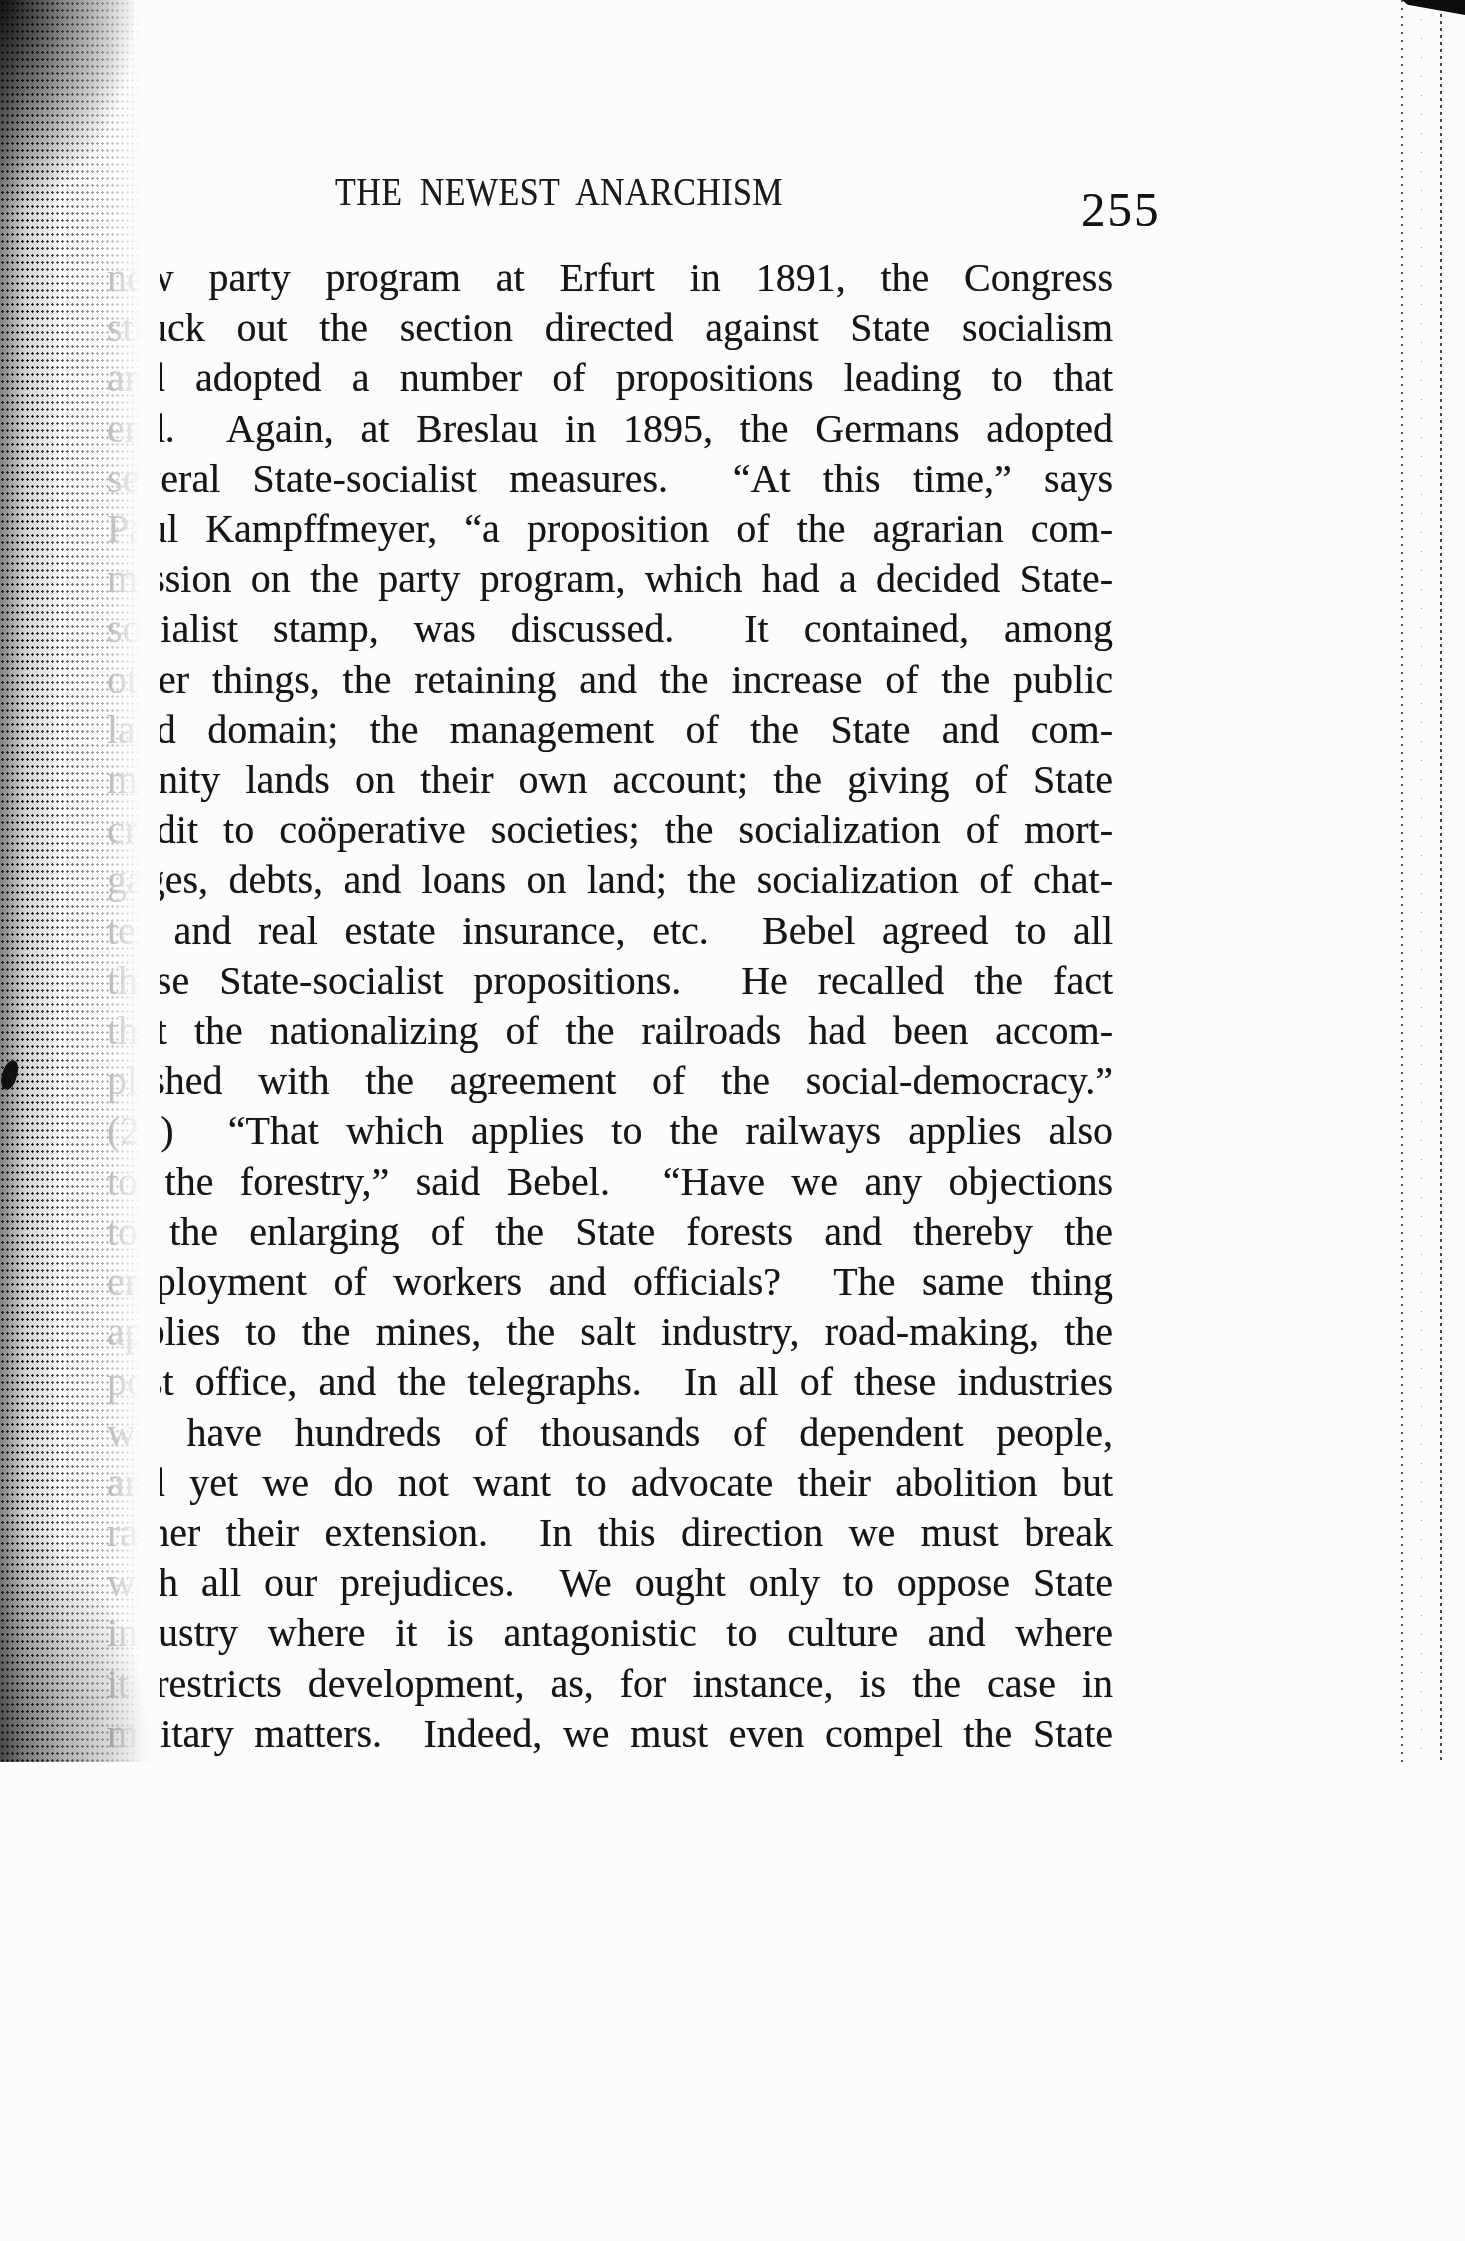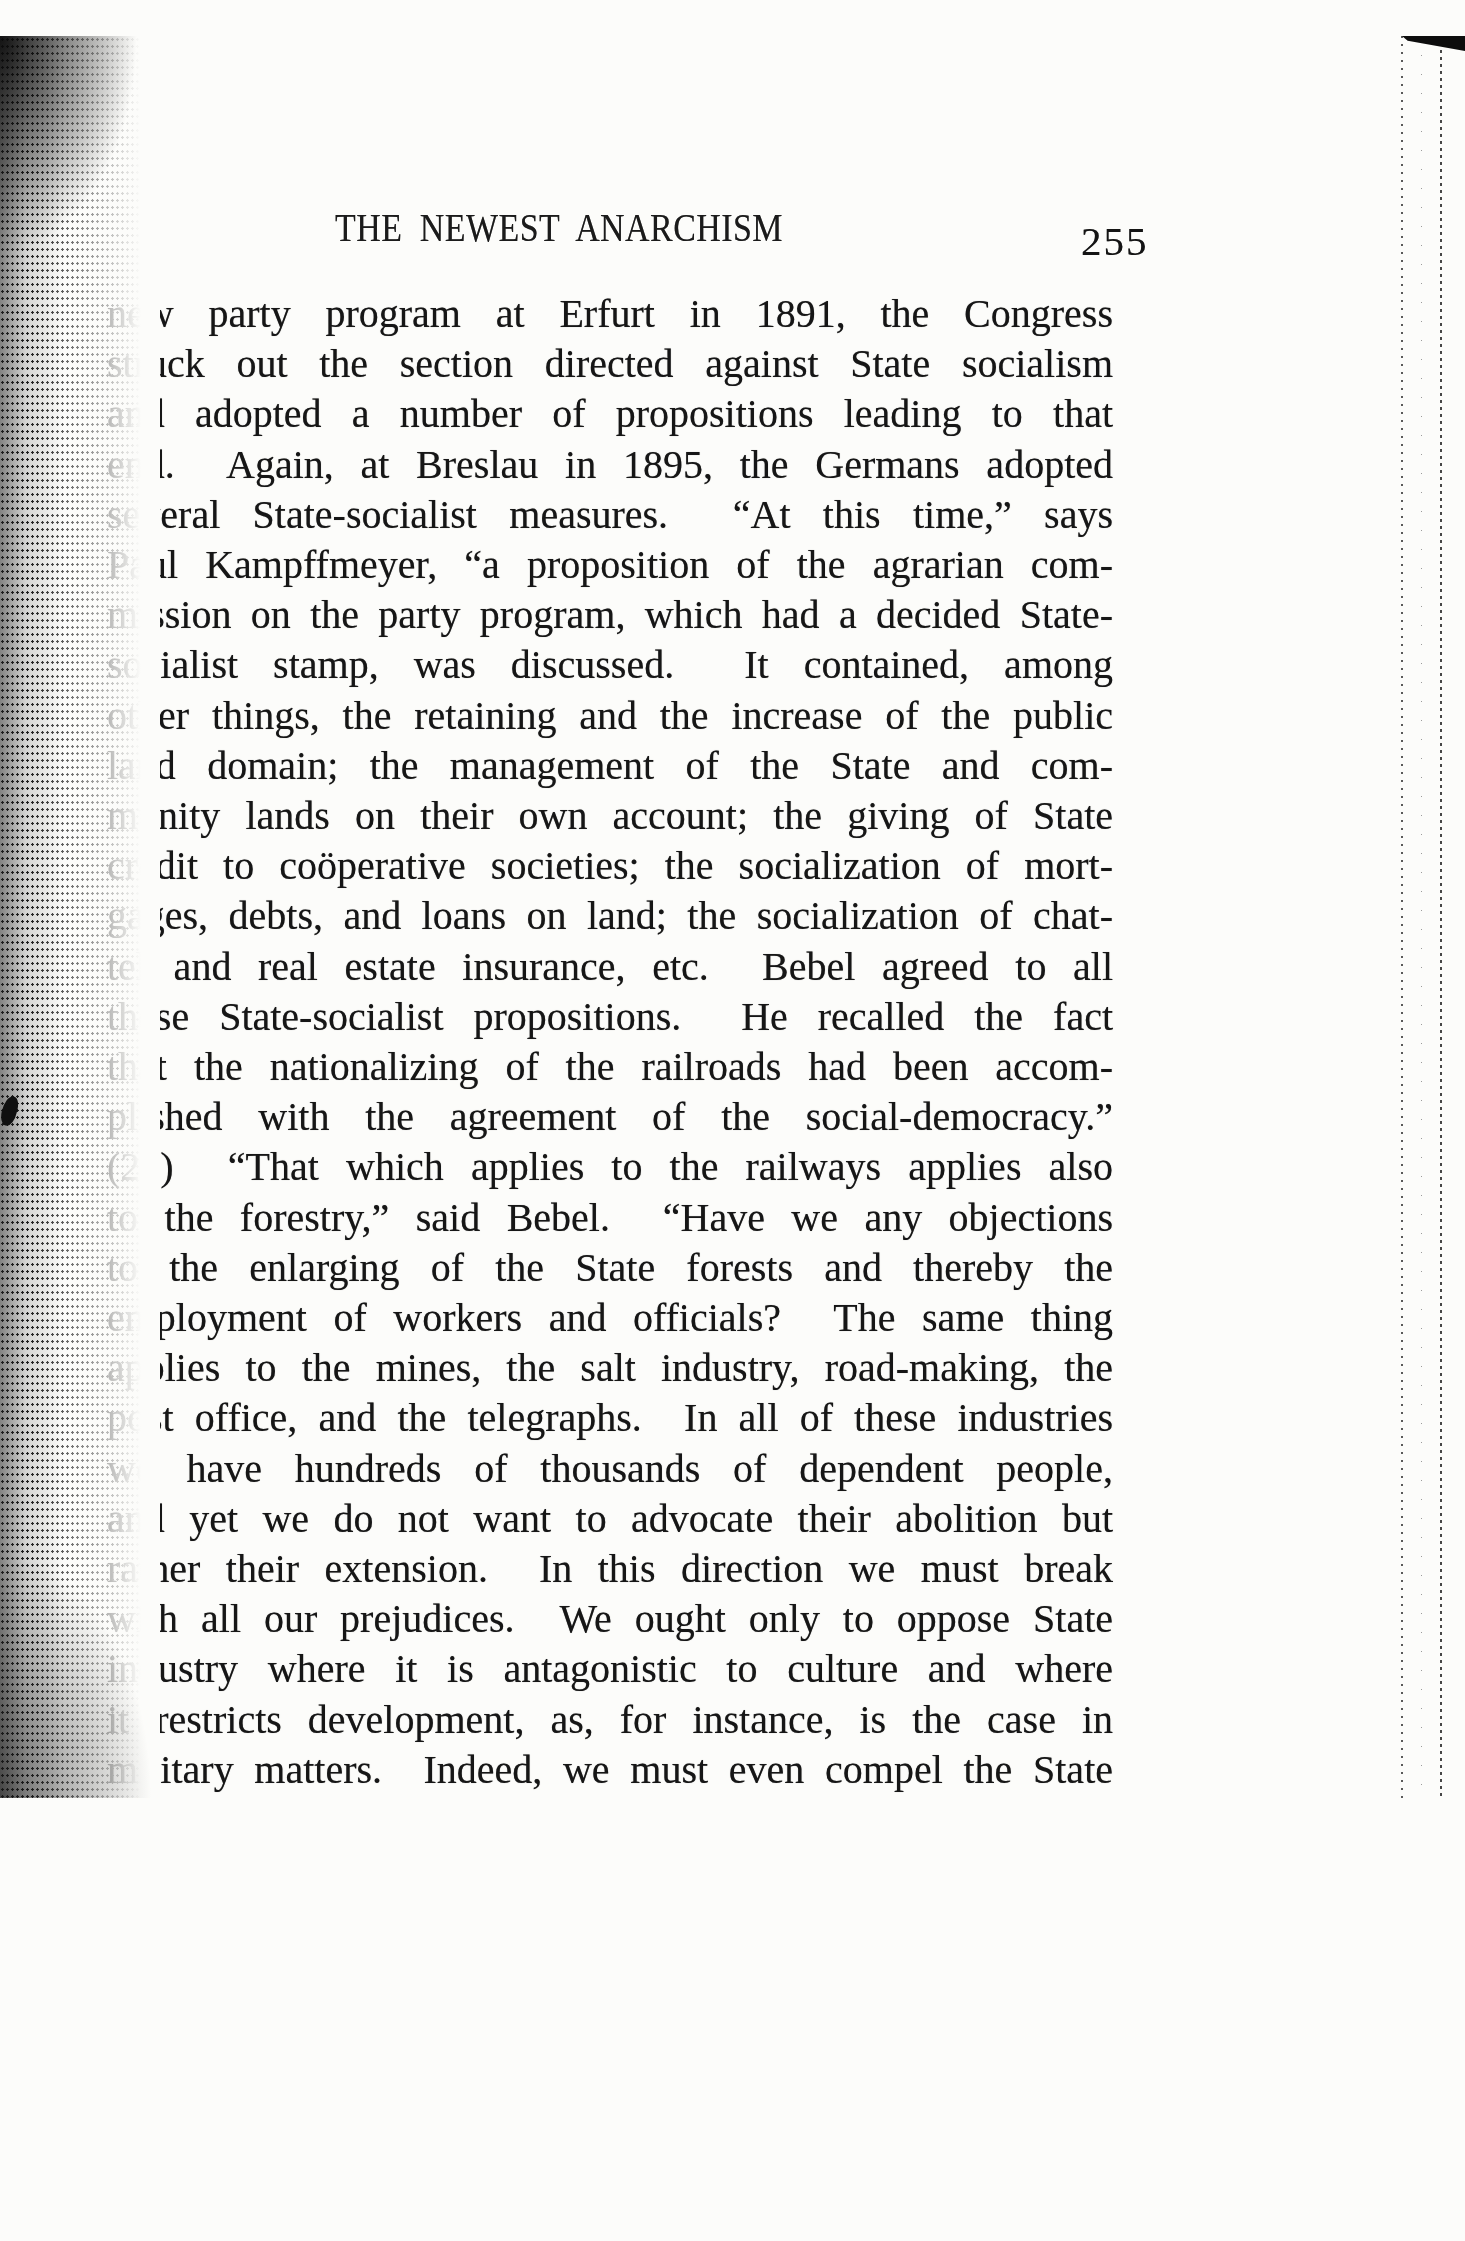"THE NEWEST ANARCHISM" .scan-page { margin-top: 36px -> none }
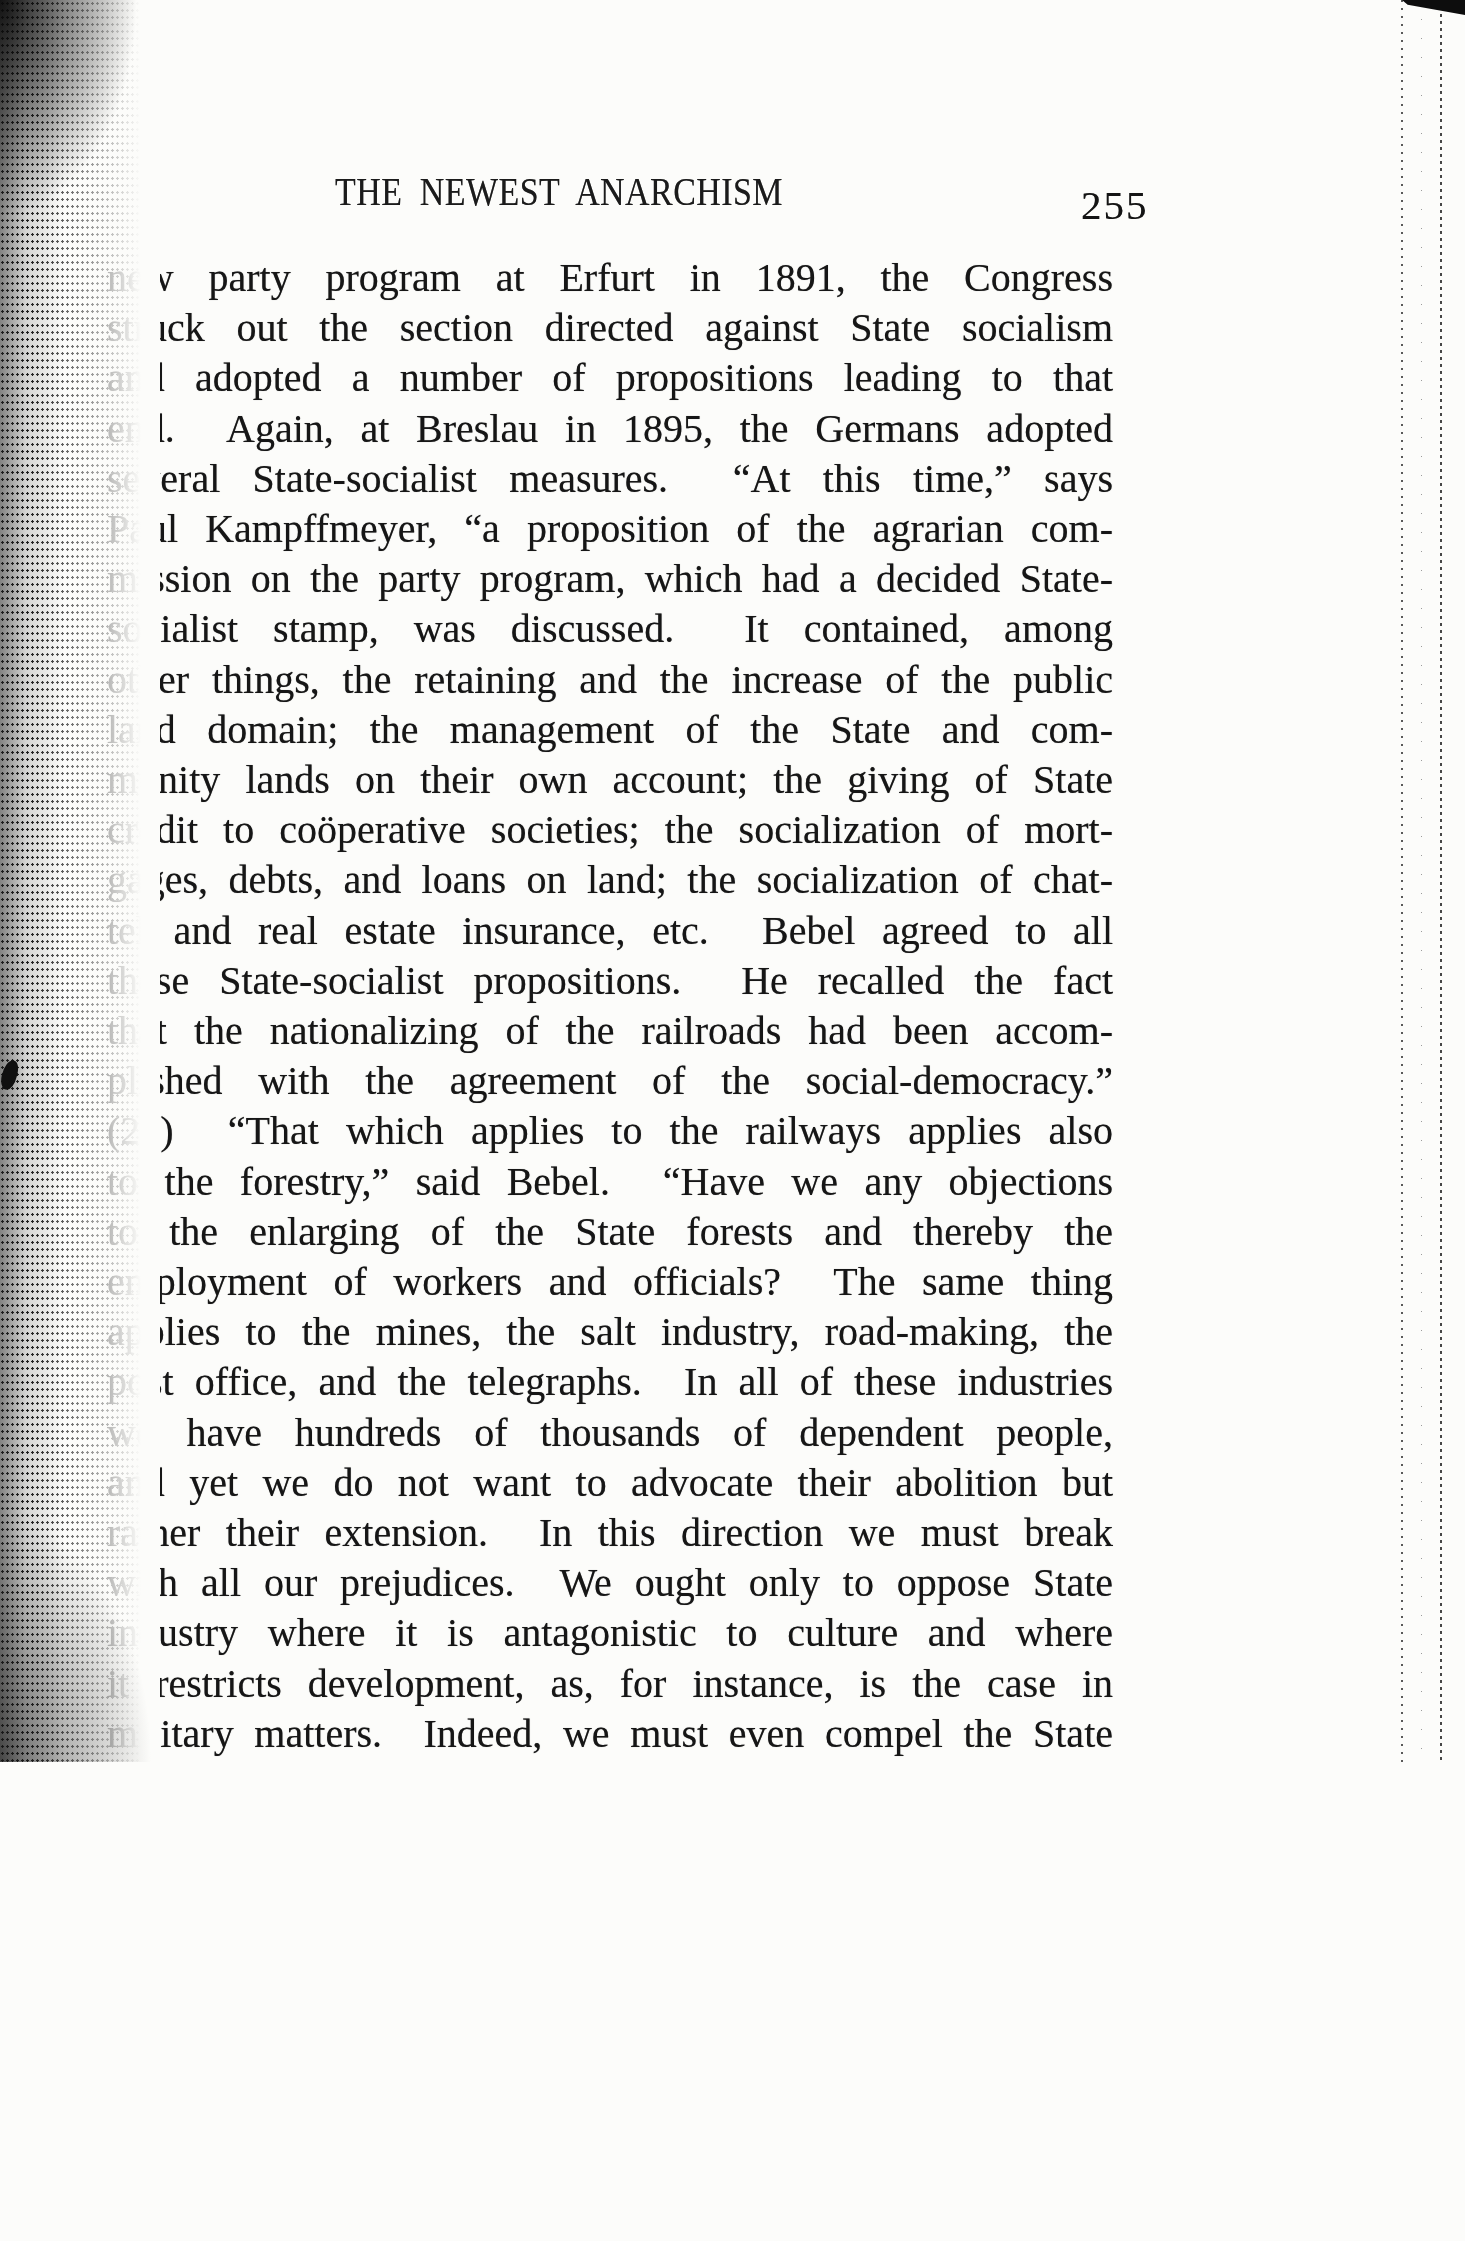"255" .page-number { font-size: 41px -> 49px }
